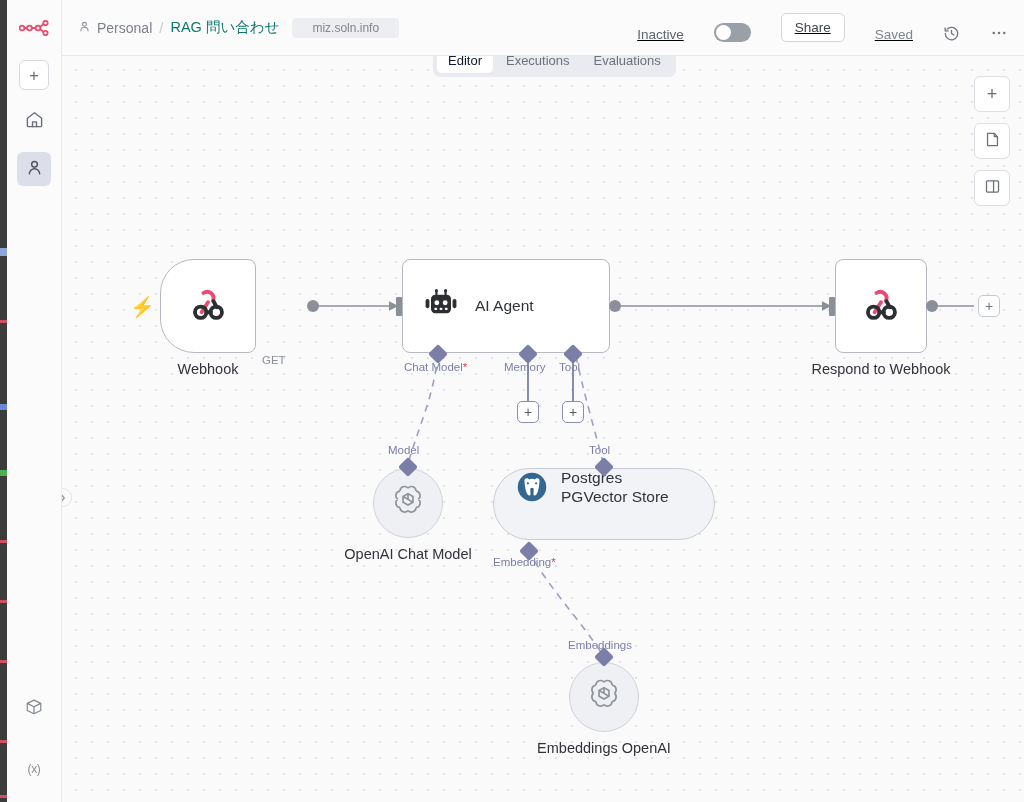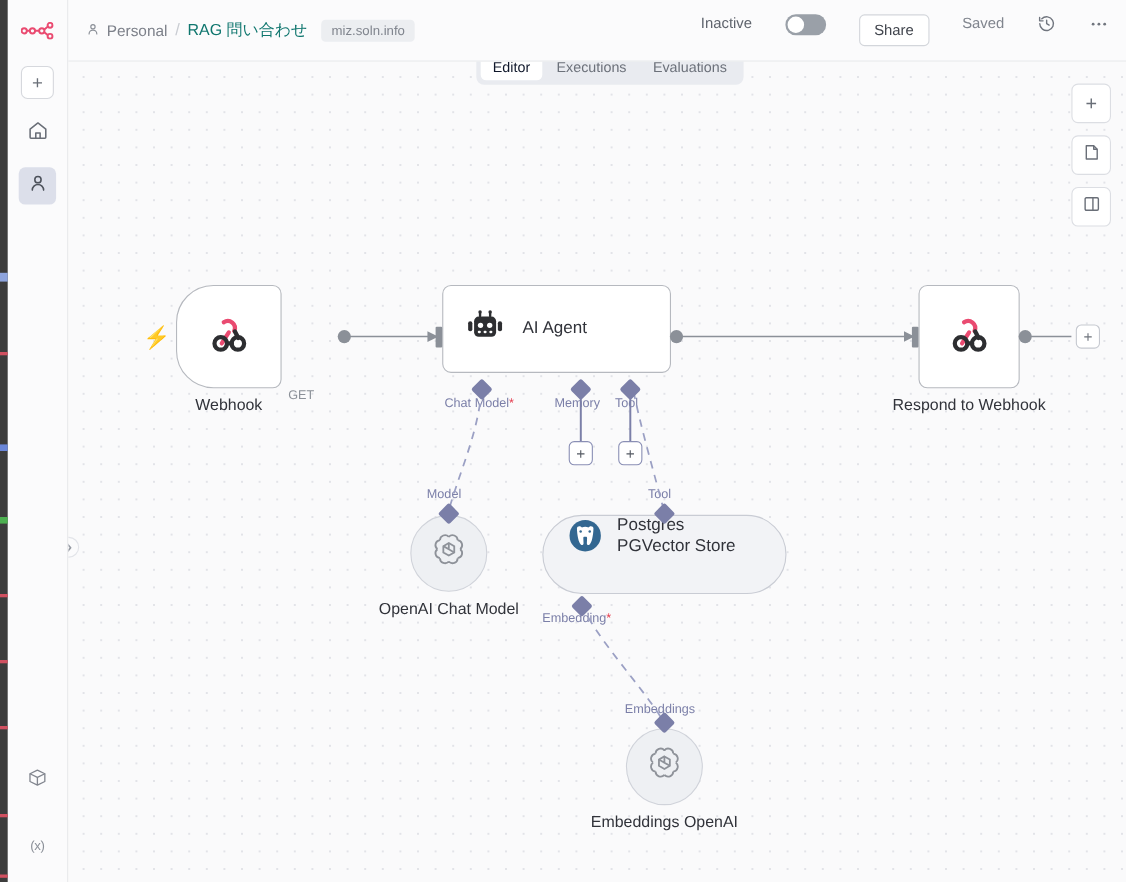"miz.soln.info" .crumb-tag { padding: 3px 9px -> 3px 20px }
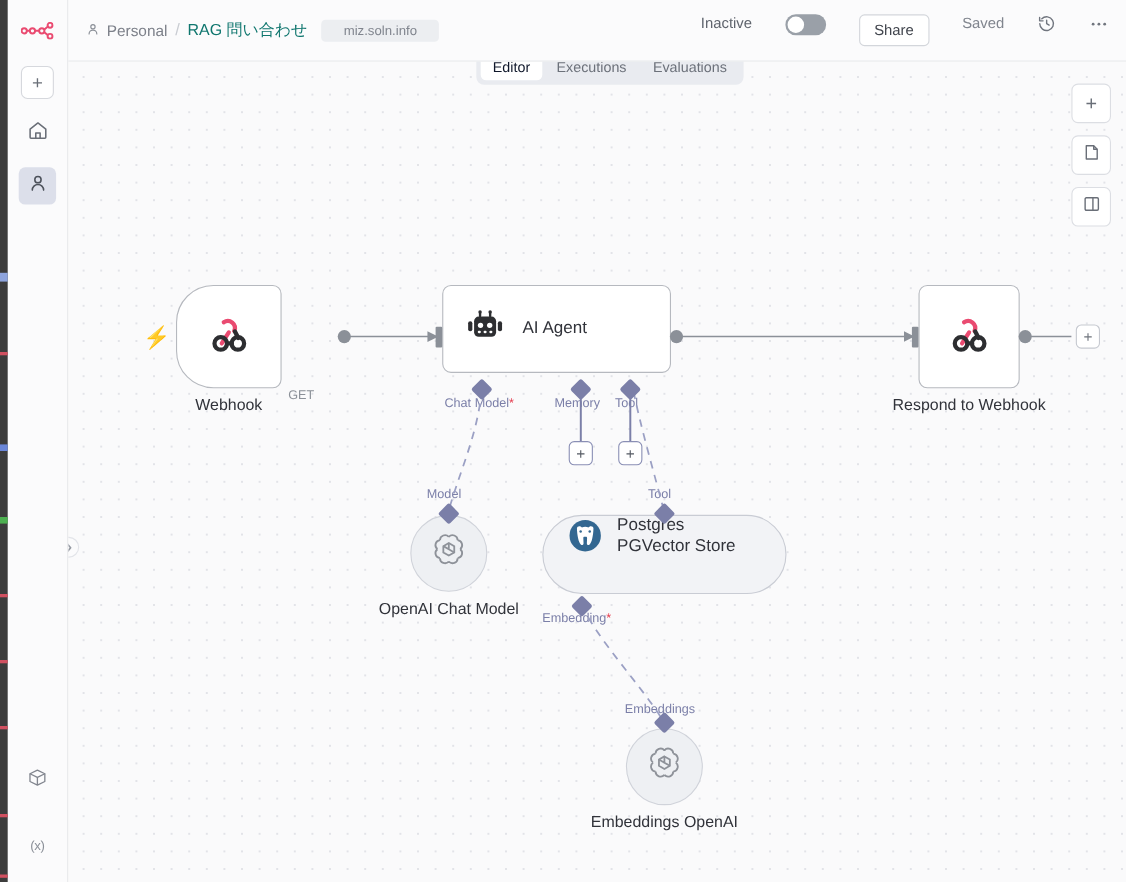"Inactive" .hdr-right { align-items: flex-start -> flex-end; text-decoration: none -> underline }
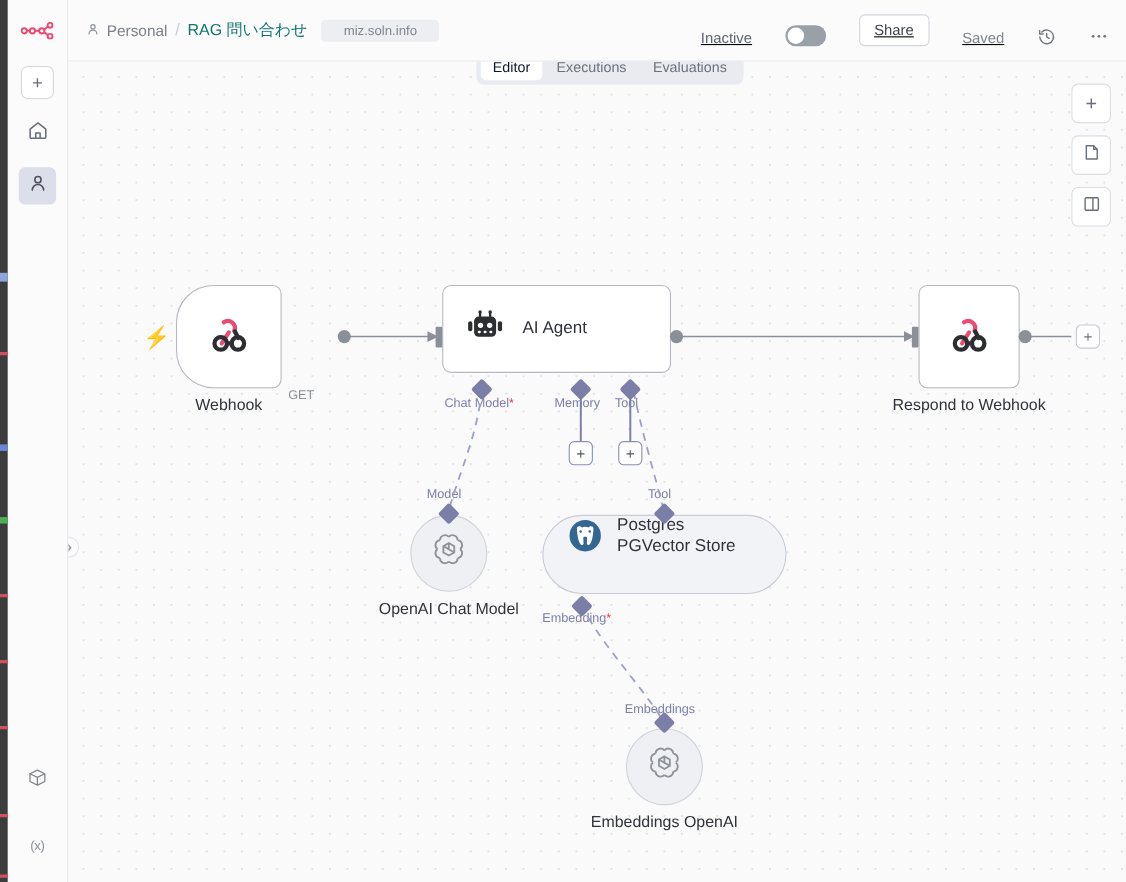"AI Agent" div.node-box { height: 80px -> 94px }
